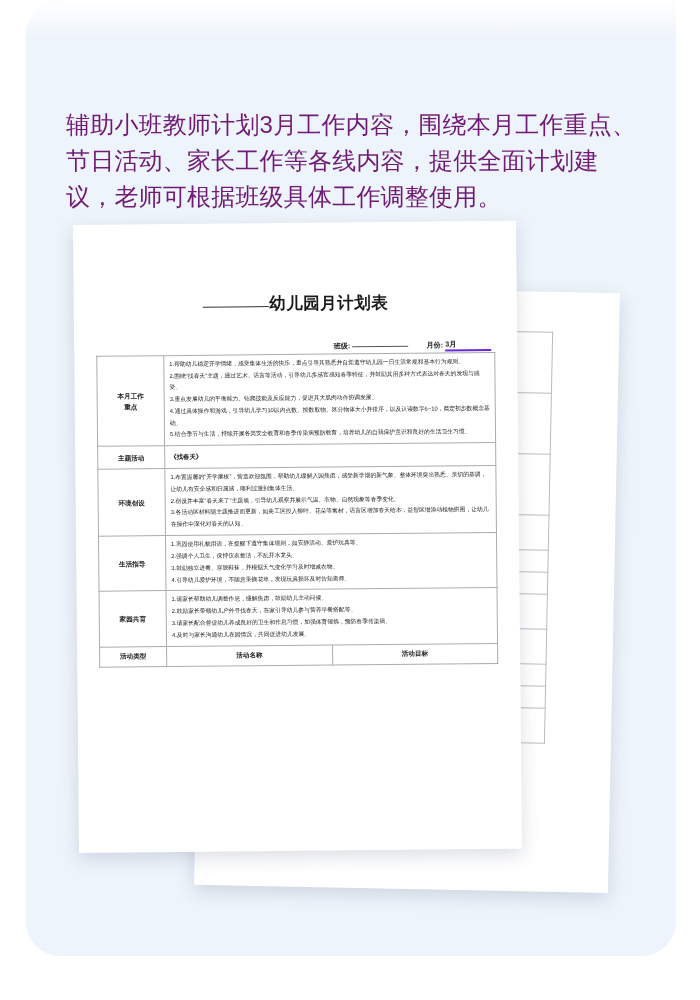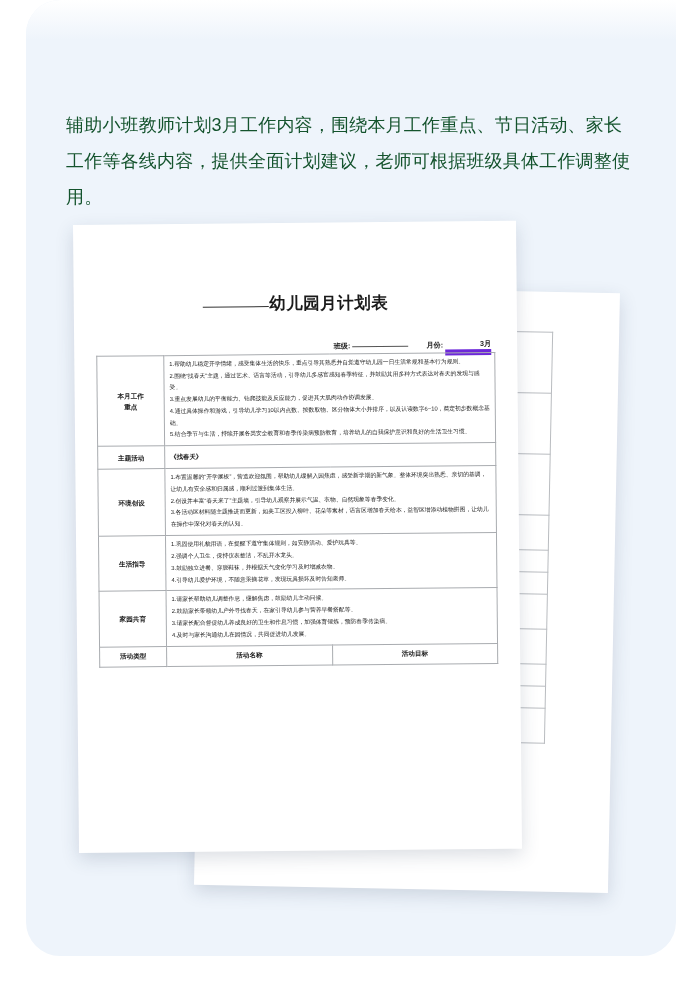"辅助小班教师计划3月工作内容，围绕本月工作重点、节日活动、家长工作等各线内容，提" #headline { color: #14532d -> #701a75; font-size: 18px -> 24px }
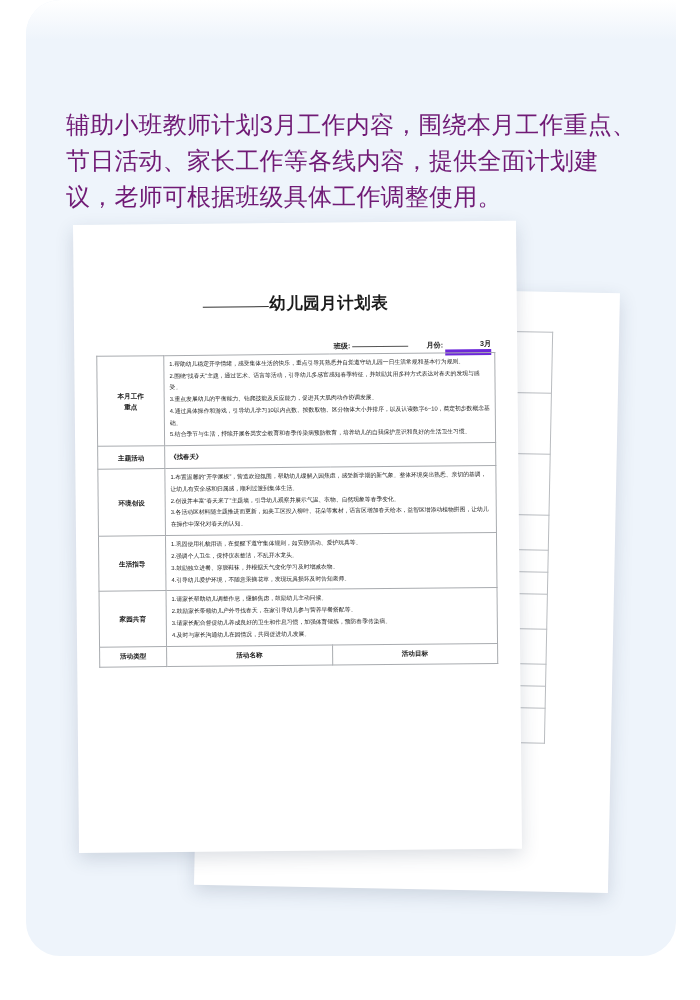"3月" #meta-row .val { border-bottom: 6px solid #6d28d9 -> 2px solid #6d28d9; text-align: right -> left }
